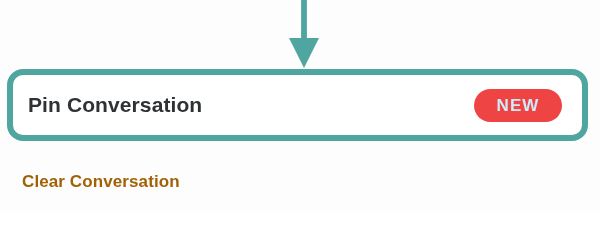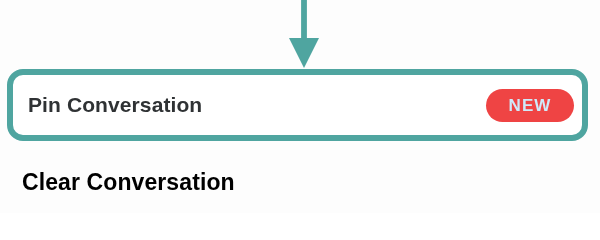"Pin Conversation" #row-pin-conversation { padding-right: 8px -> 20px }
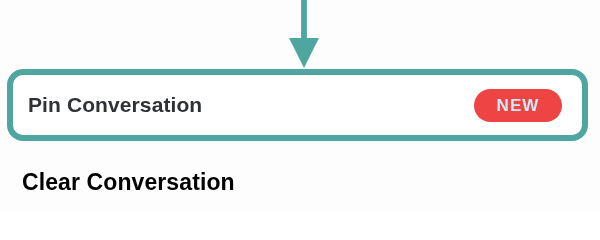"Clear Conversation" #row-clear-conversation .row-label { color: #000000 -> #a16207; font-size: 23px -> 17px }
